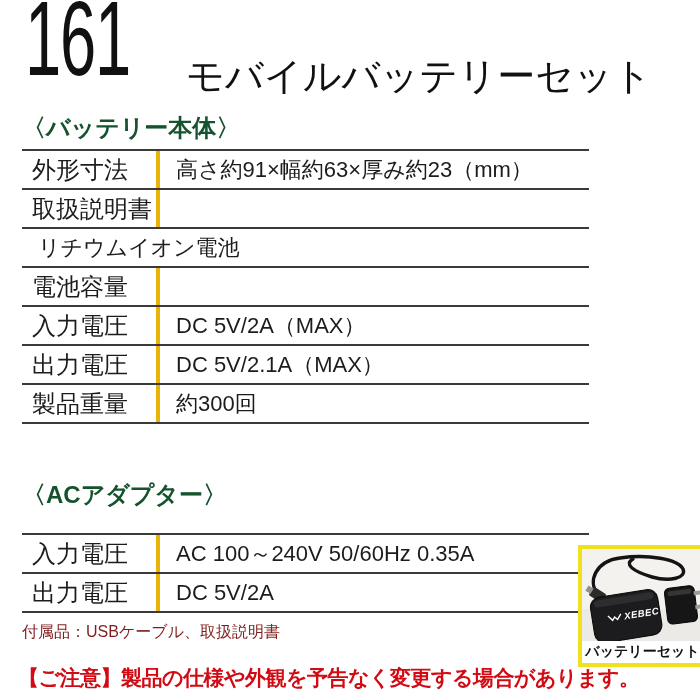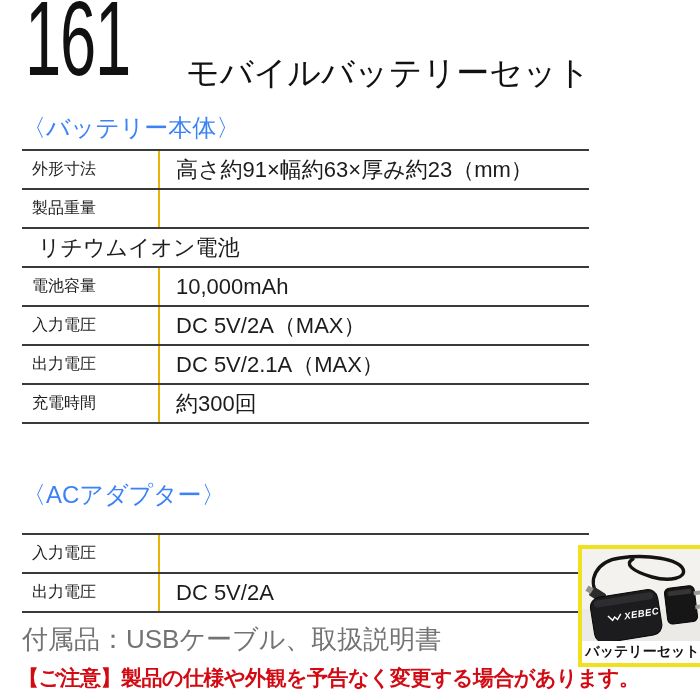"モバイルバッテリーセット" .product-name { font-size: 33px -> 38px }
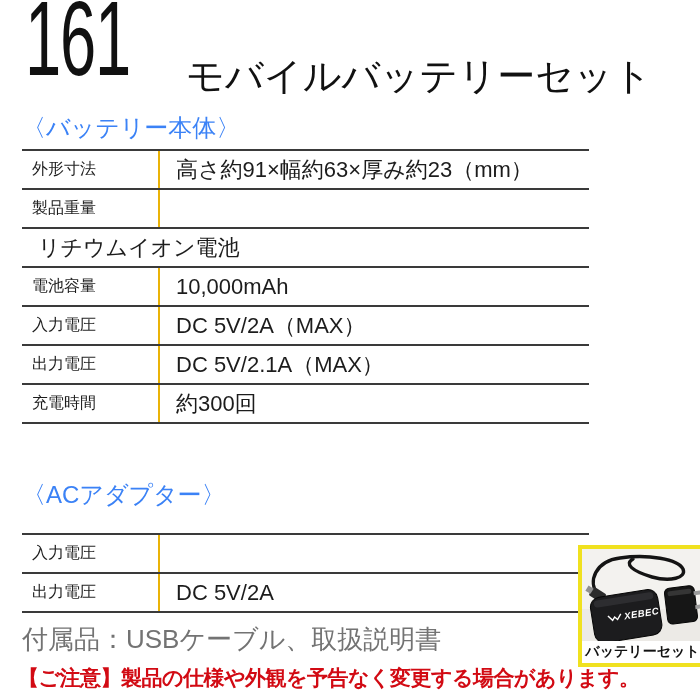"〈バッテリー本体〉" .section-title { color: #3b82f6 -> #14532d; font-weight: 400 -> 700 }
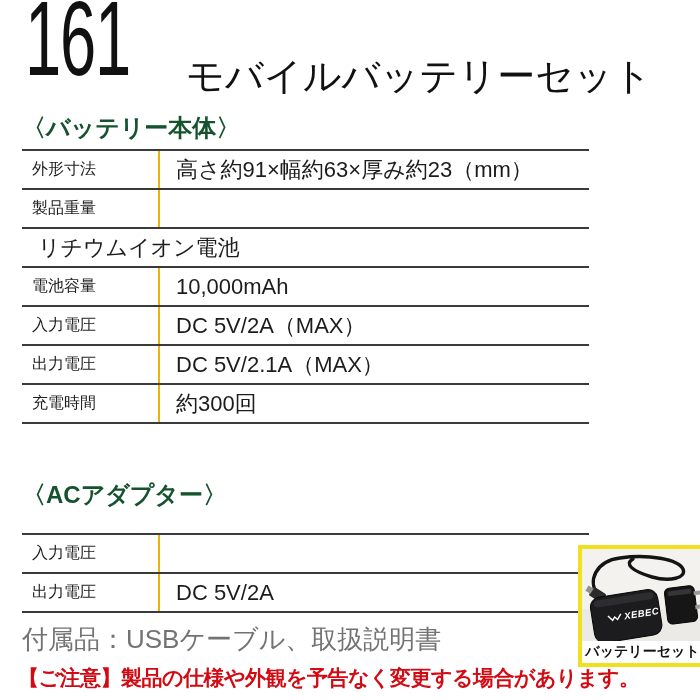"外形寸法" .spec-label { border-right: 2px solid #eab308 -> 4px solid #eab308; font-size: 16px -> 24px }
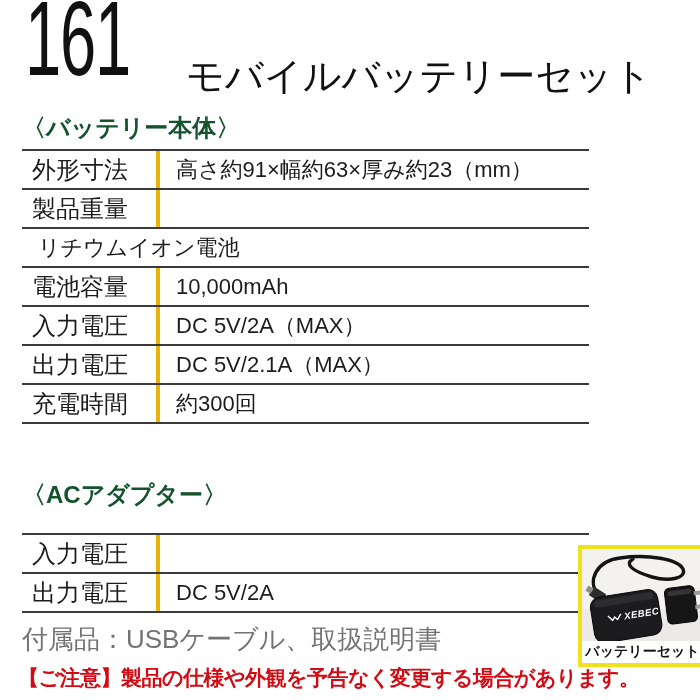"製品重量" div.spec-label { text: 製品重量 -> 取扱説明書 }
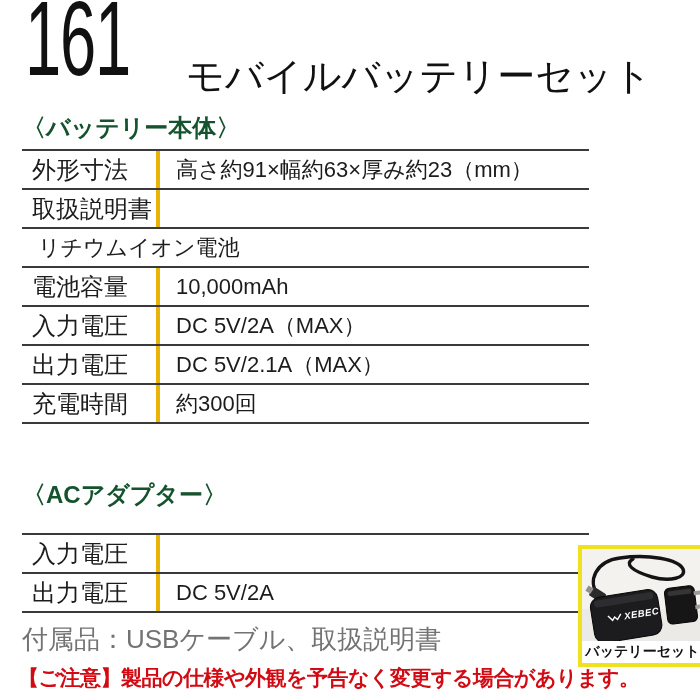"10,000mAh" div.spec-value { html: <div>10,000mAh</div> -> none }
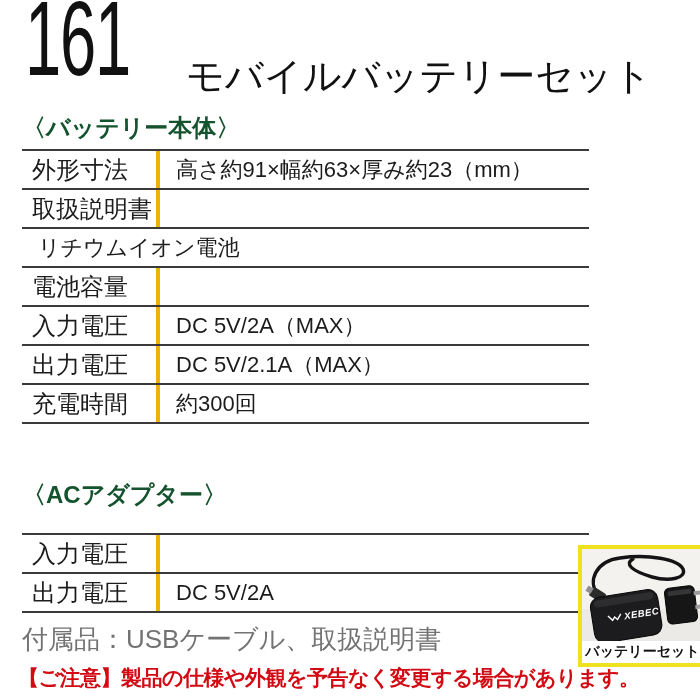"充電時間" div.spec-label { text: 充電時間 -> 製品重量 }
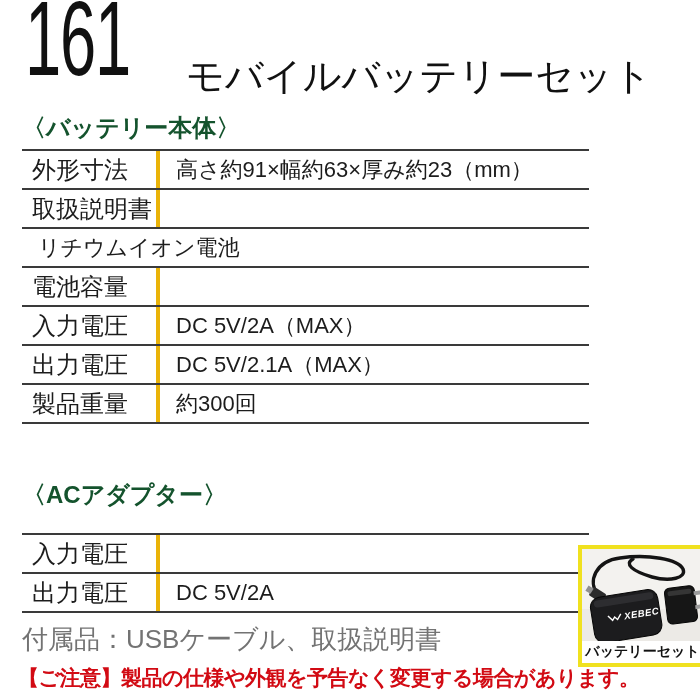"AC 100～240V 50/60Hz 0.35A" div.spec-value { html: none -> <div>AC 100～240V 50/60Hz 0.35A</div> }
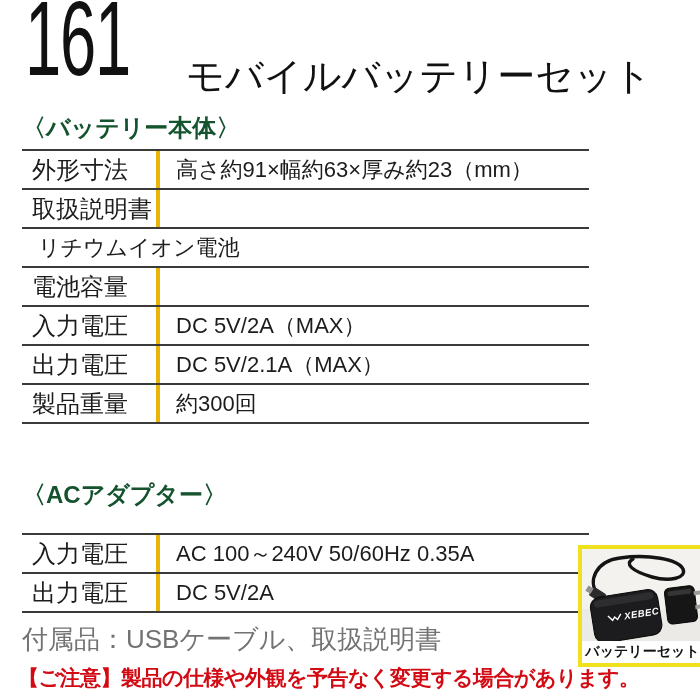"付属品：USBケーブル、取扱説明書" .accessories-note { color: #737373 -> #7f1d1d; font-size: 26px -> 16px }
